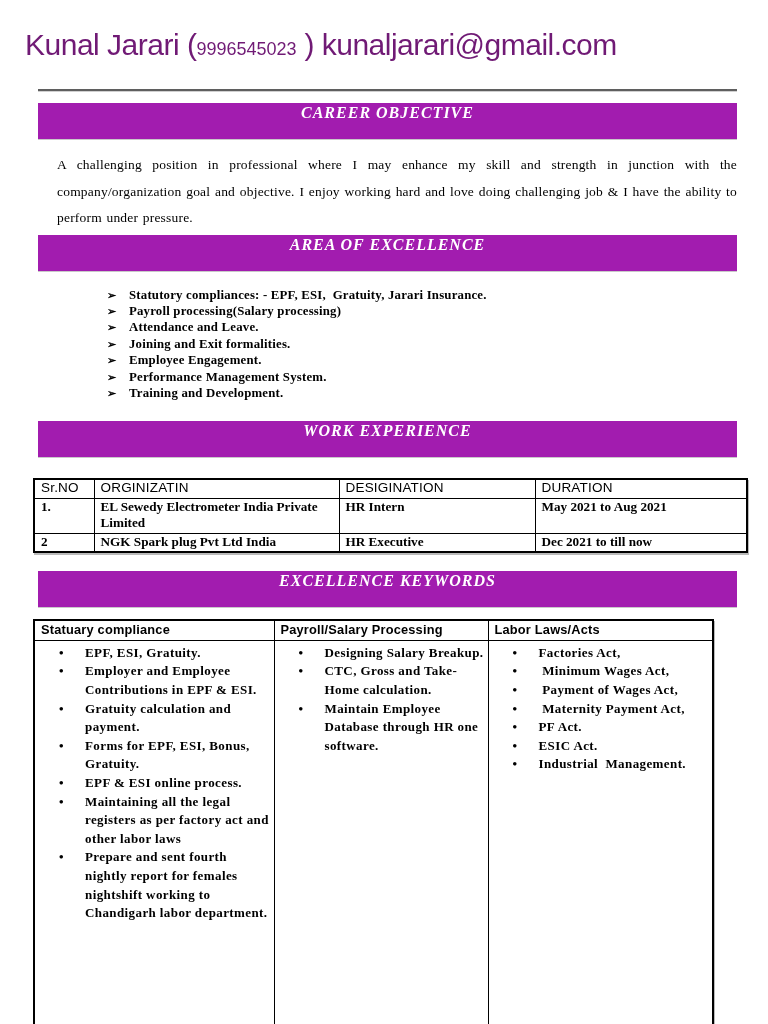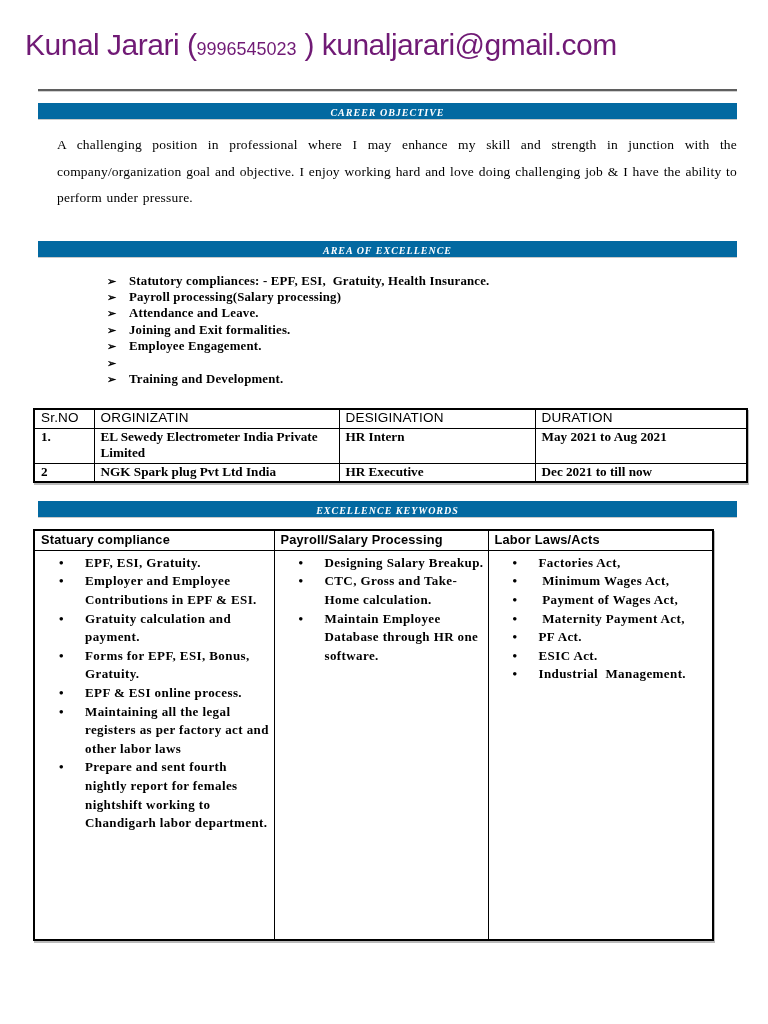"CAREER OBJECTIVE" .bar { background: #0369a1 -> #a21caf; font-size: 10px -> 16px; height: 16px -> 36px }
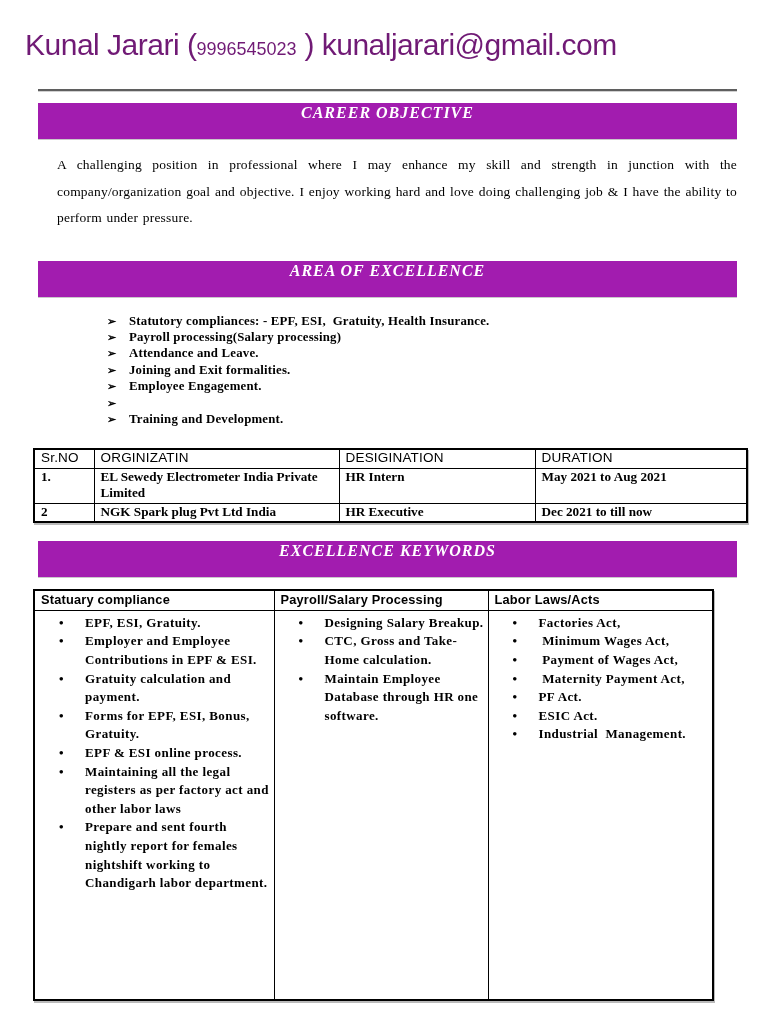"AREA OF EXCELLENCE" .bar-area { margin-top: 29px -> 3px }
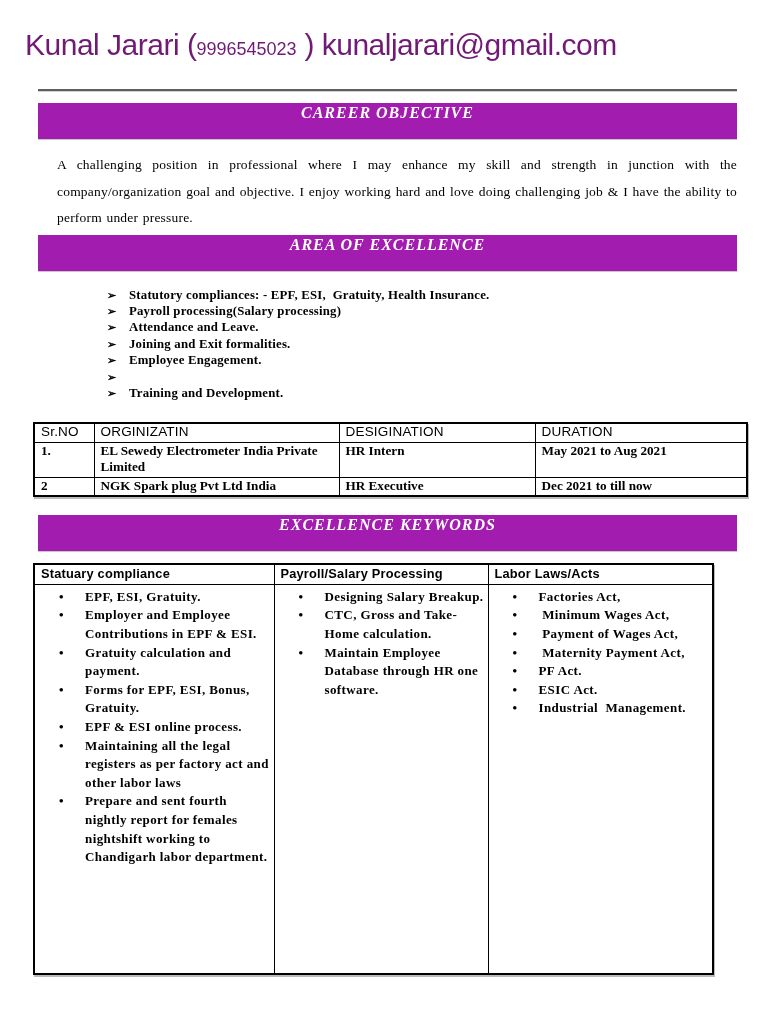"Statutory compliances: - EPF, ESI," span.txt { text: Health -> Jarari }
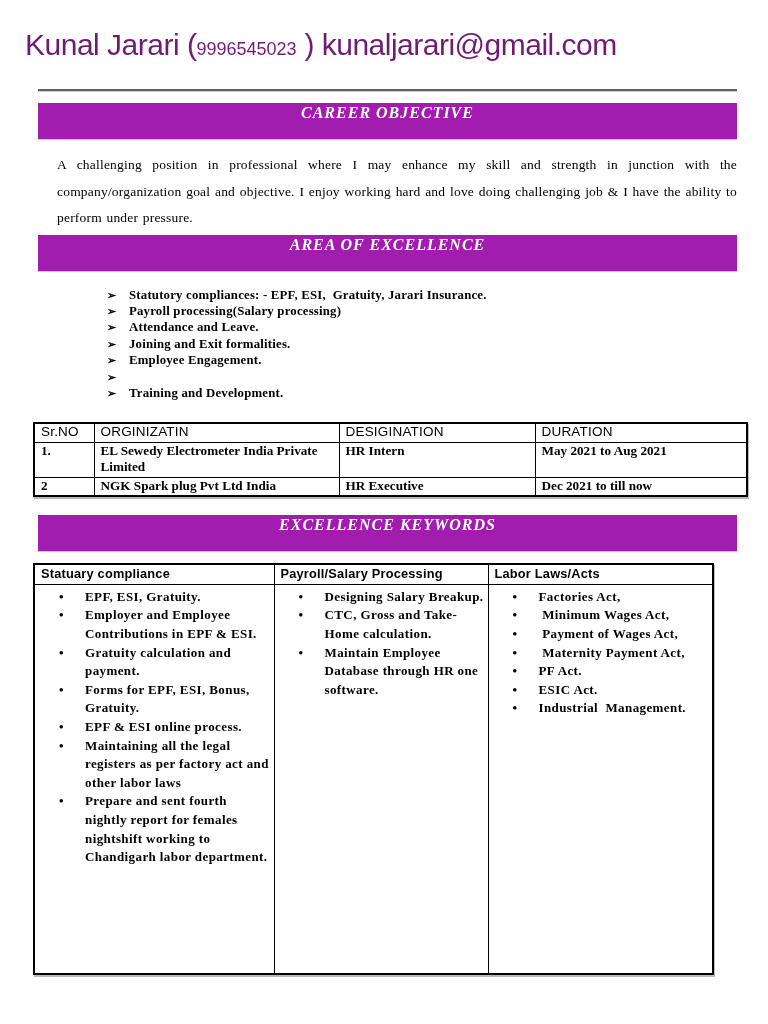"Performance Management System." span.txt { html: none -> <span>Performance Management System.</span> }
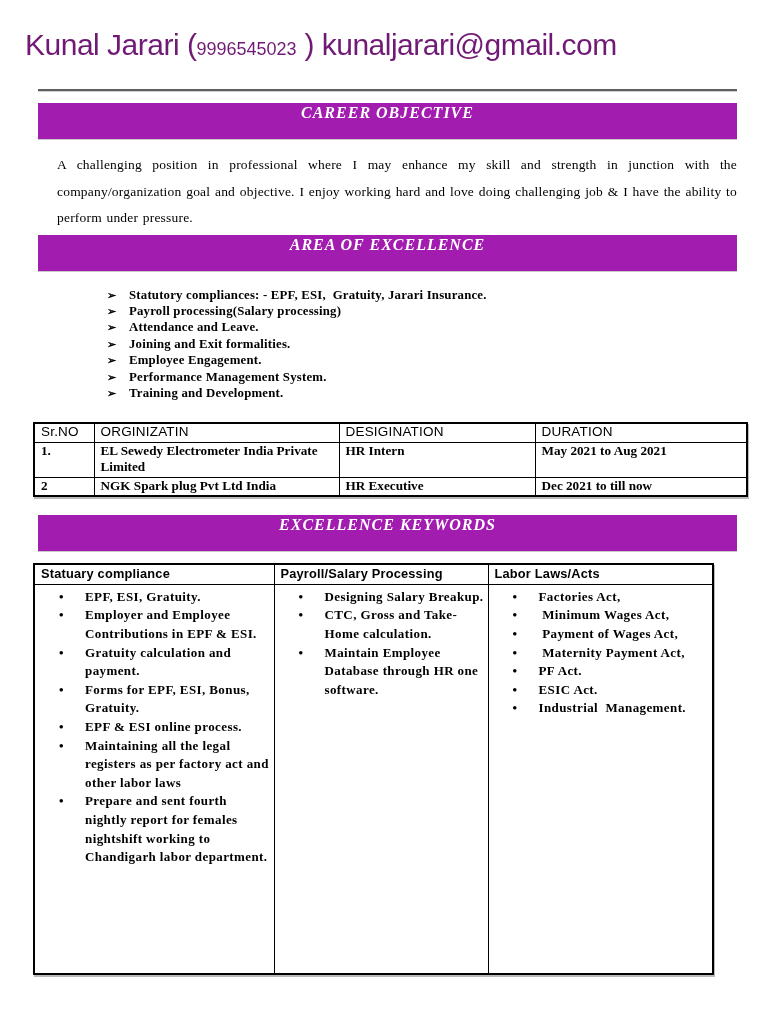"WORK EXPERIENCE" div.bar { html: none -> <div> <span>WORK EXPERIENCE</span> </div> }
